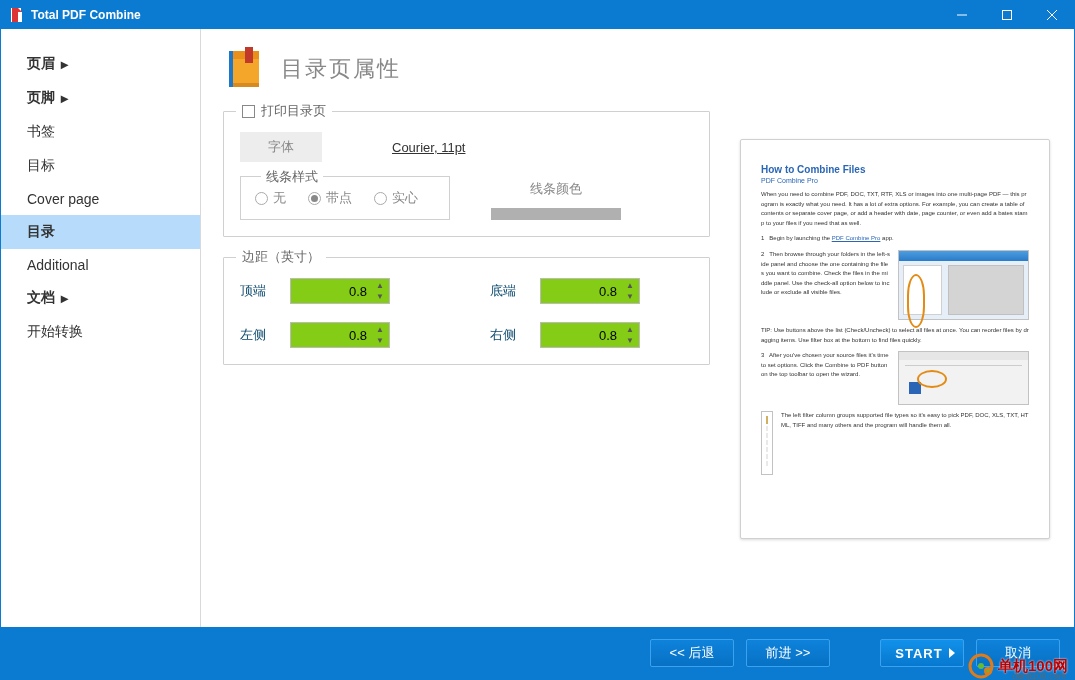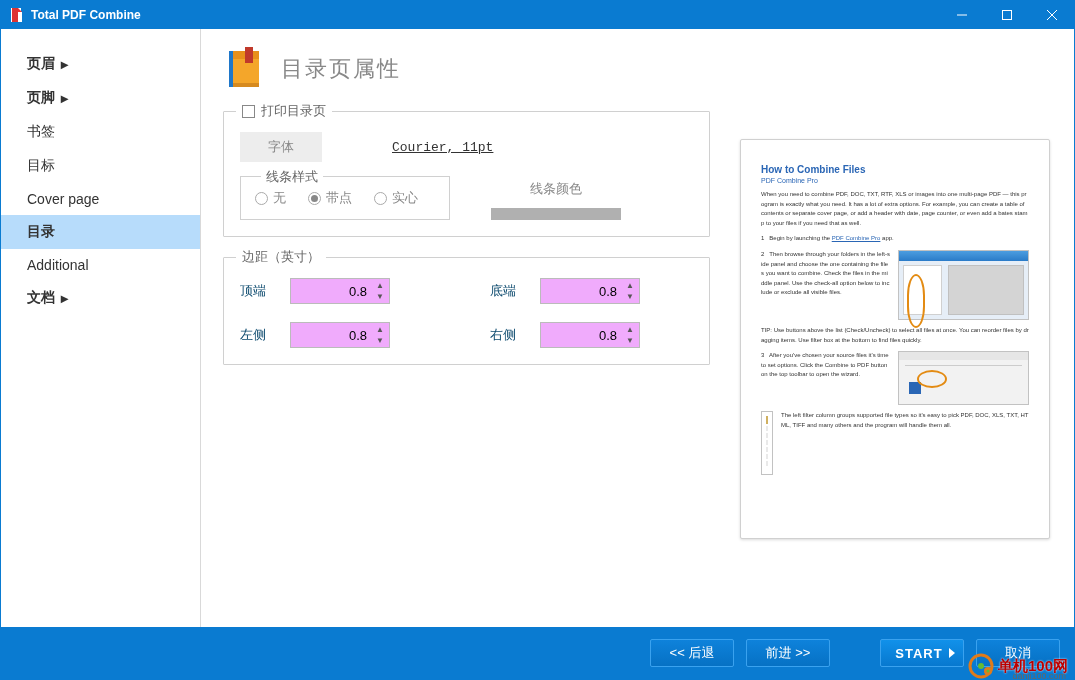"Courier, 11pt" .font-value { font-family: Liberation Mono, monospace -> Liberation Sans, sans-serif }
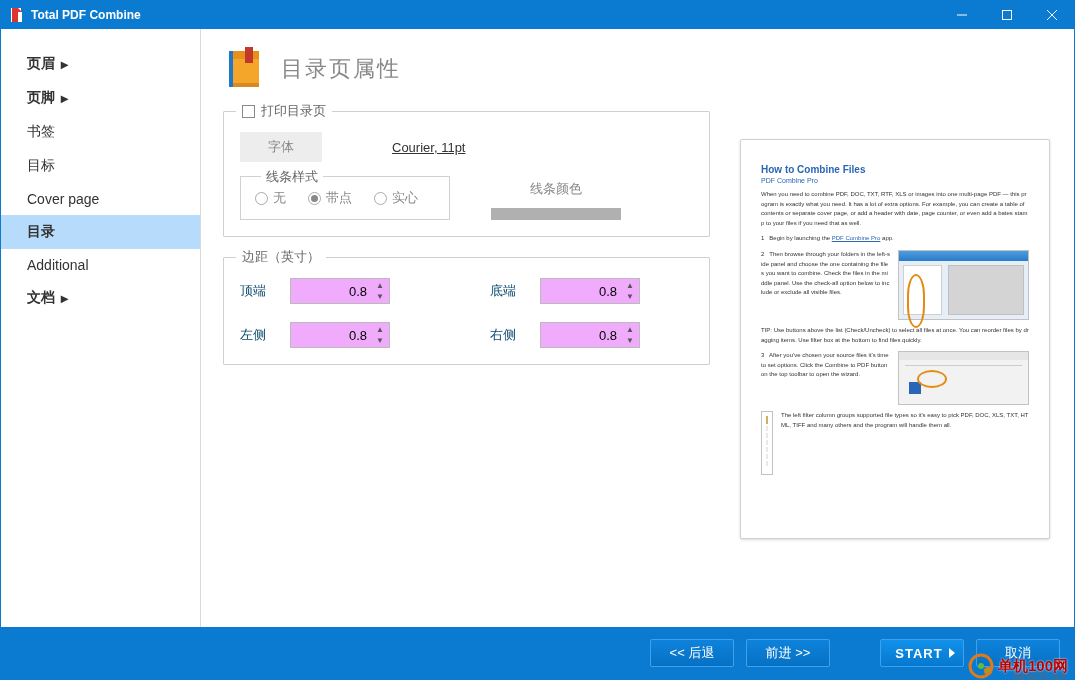"0.8" .spinner { background: #f0abfc -> #84cc16 }
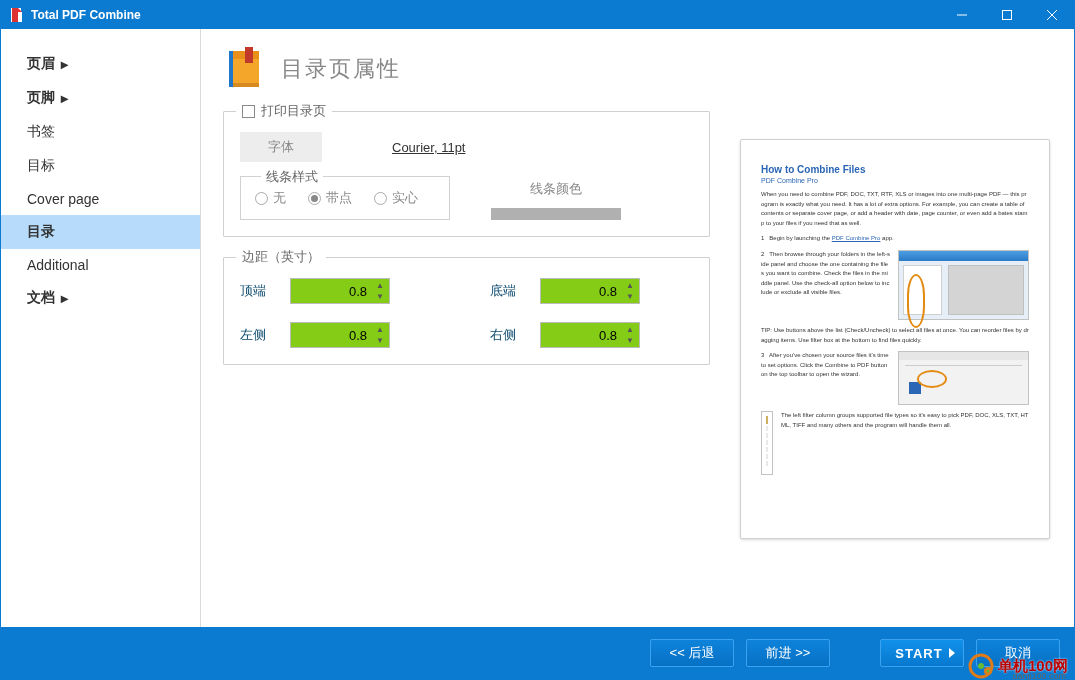"开始转换" div.item { html: none -> <div> <span>开始转换</span> </div> }
